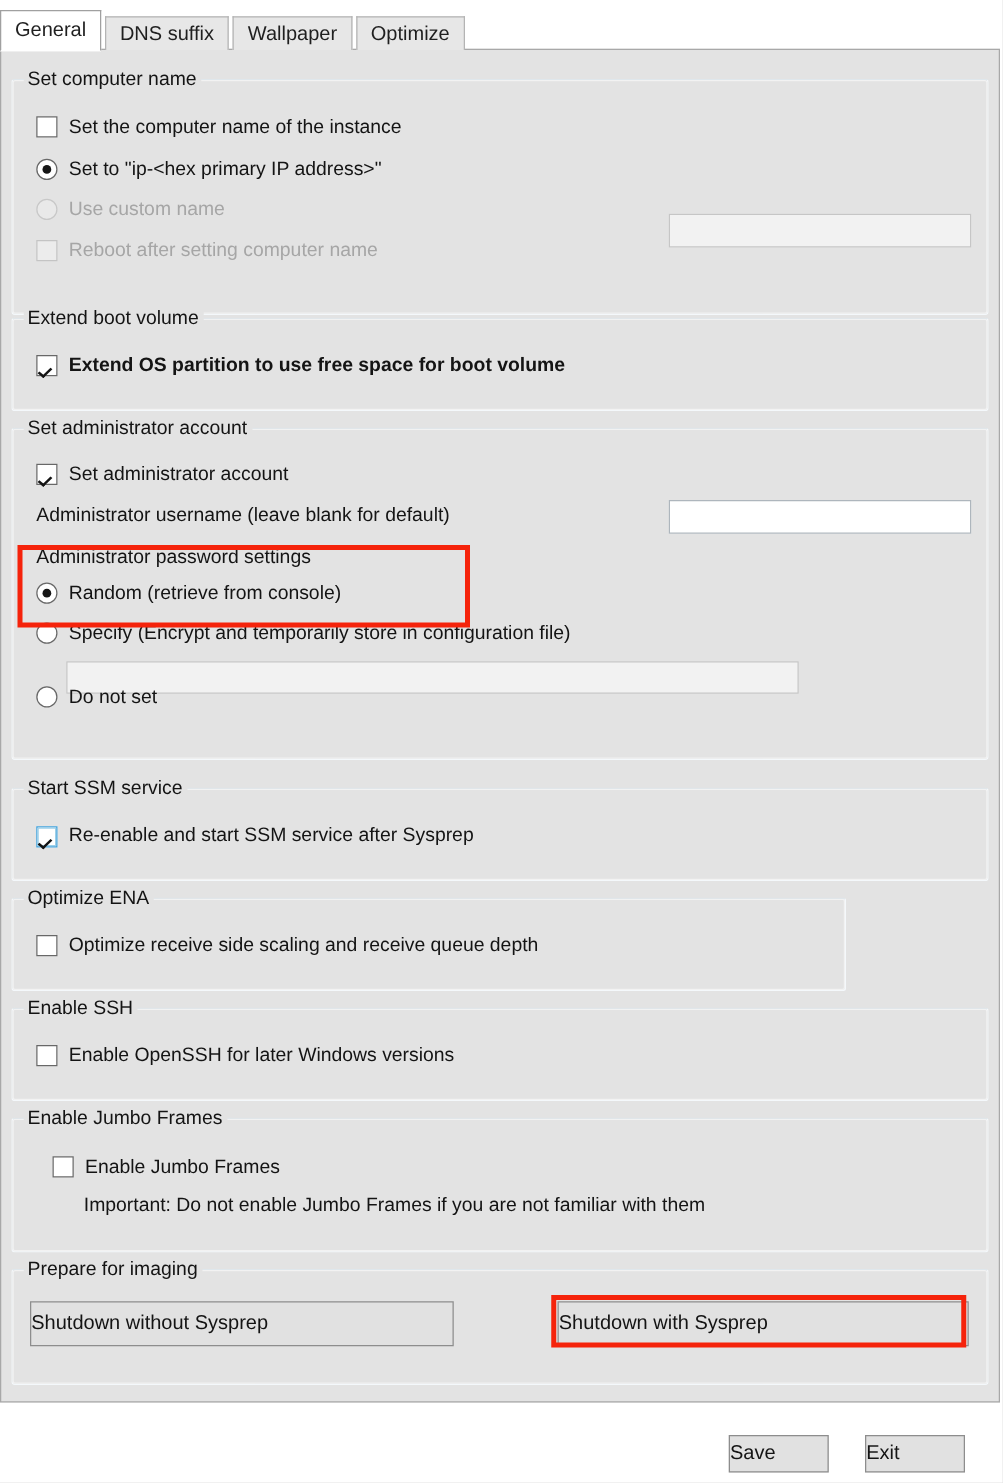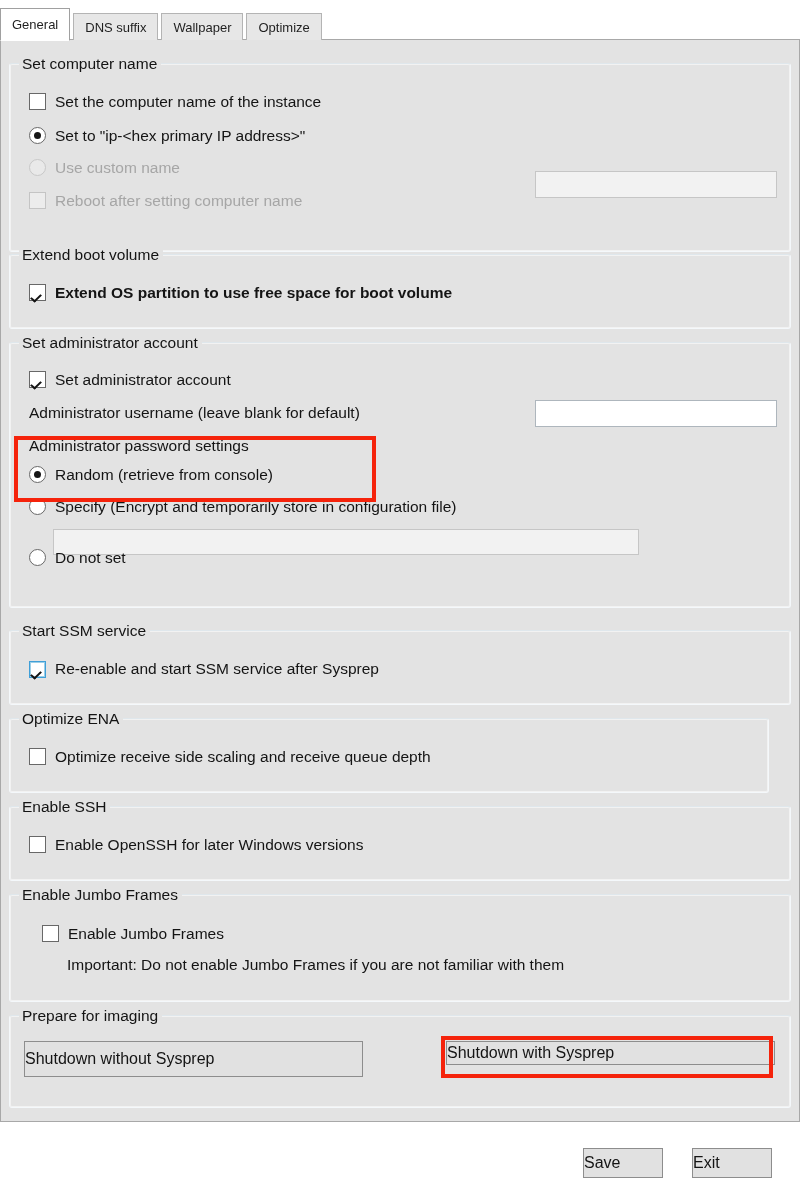"General" .tab { font-size: 13px -> 16px }
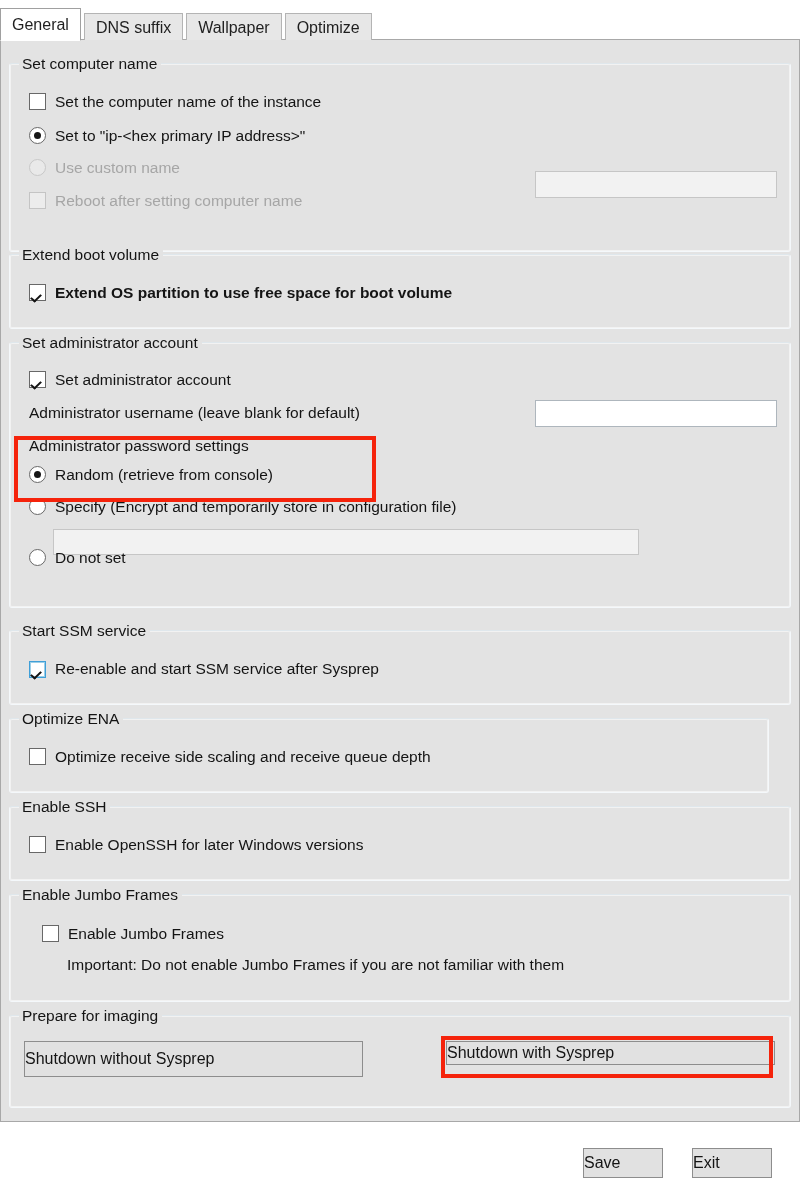"Optimize ENA" div.group { width: 760px -> 668px }
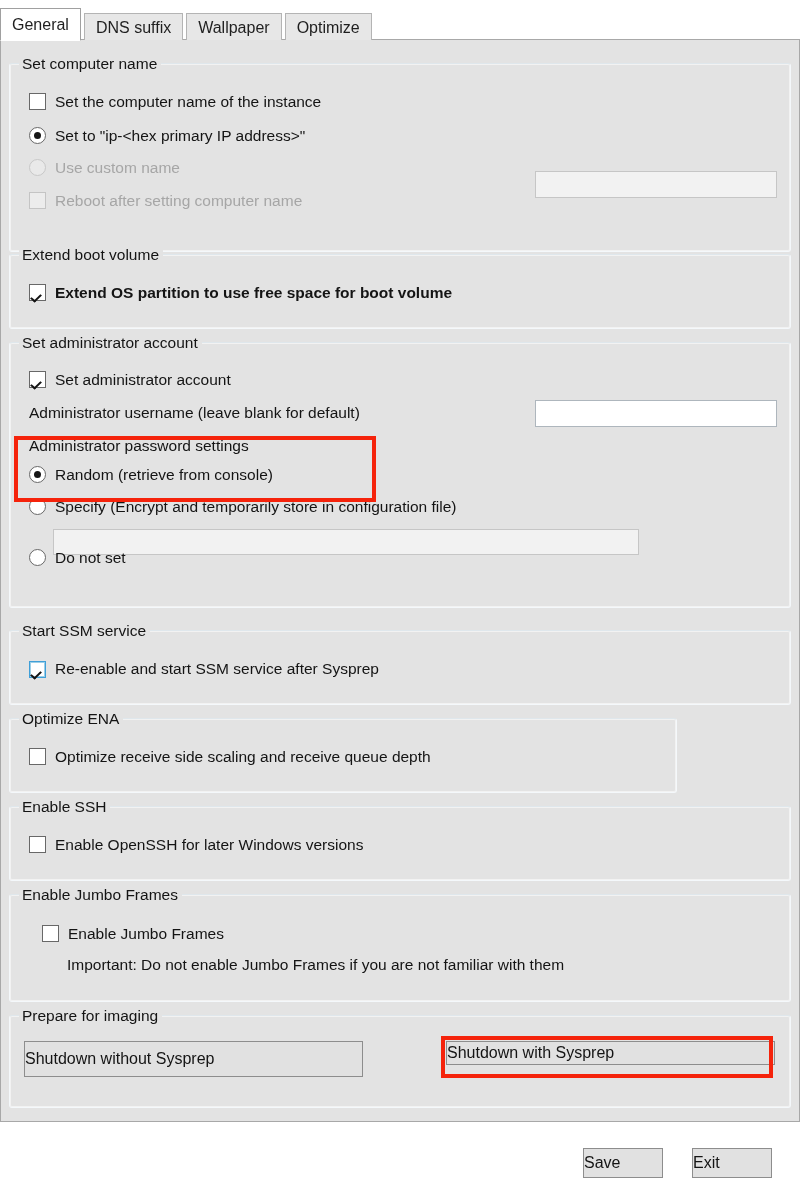"Shutdown with Sysprep" div.btn { height: 24px -> 36px }
